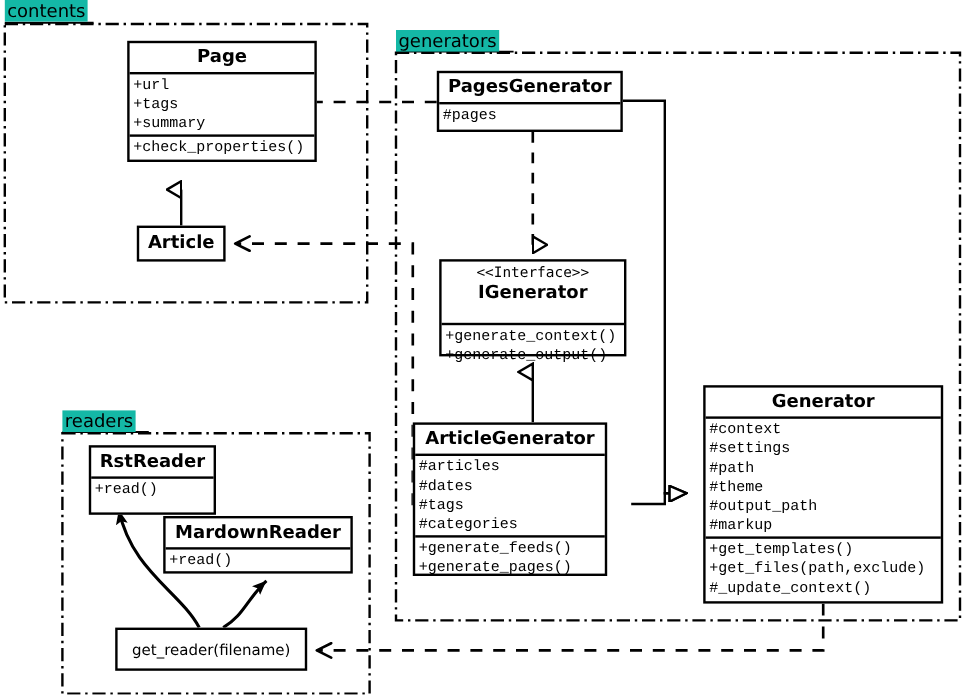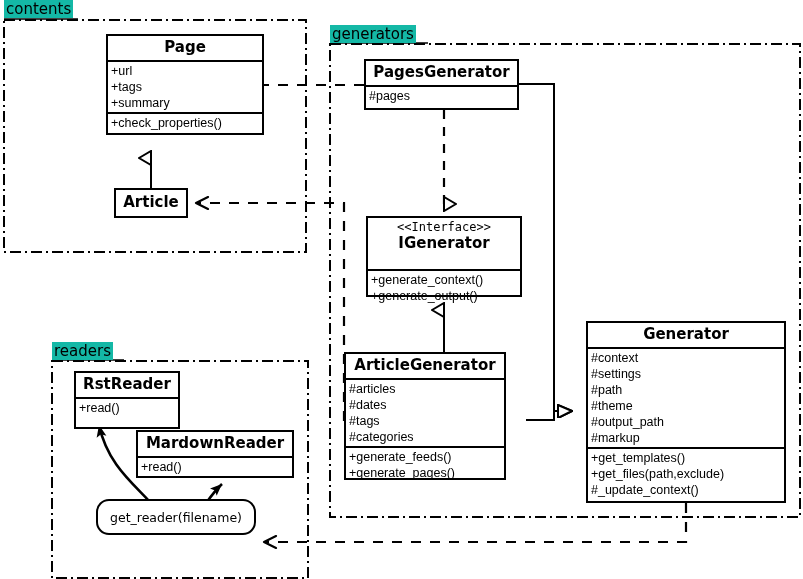"+url" .uml-compartment { font-family: Liberation Sans, sans-serif -> Liberation Mono, monospace }
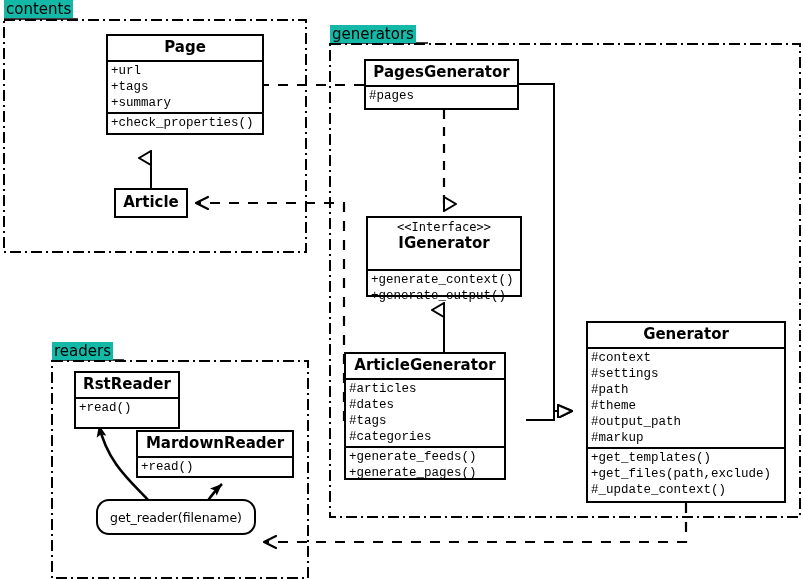"get_reader(filename)" div.func-box { border-radius: 13px -> none; top: 499px -> 523px }
